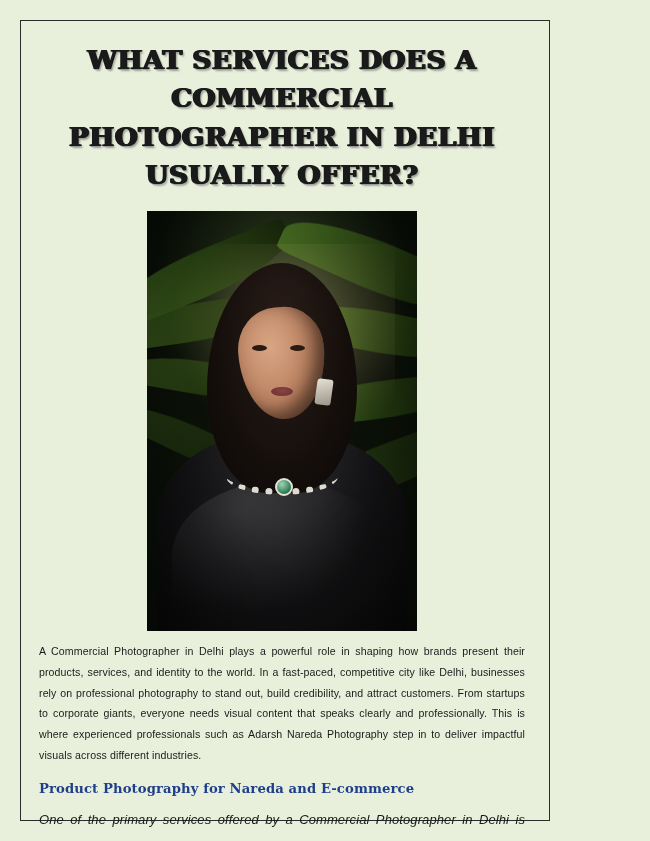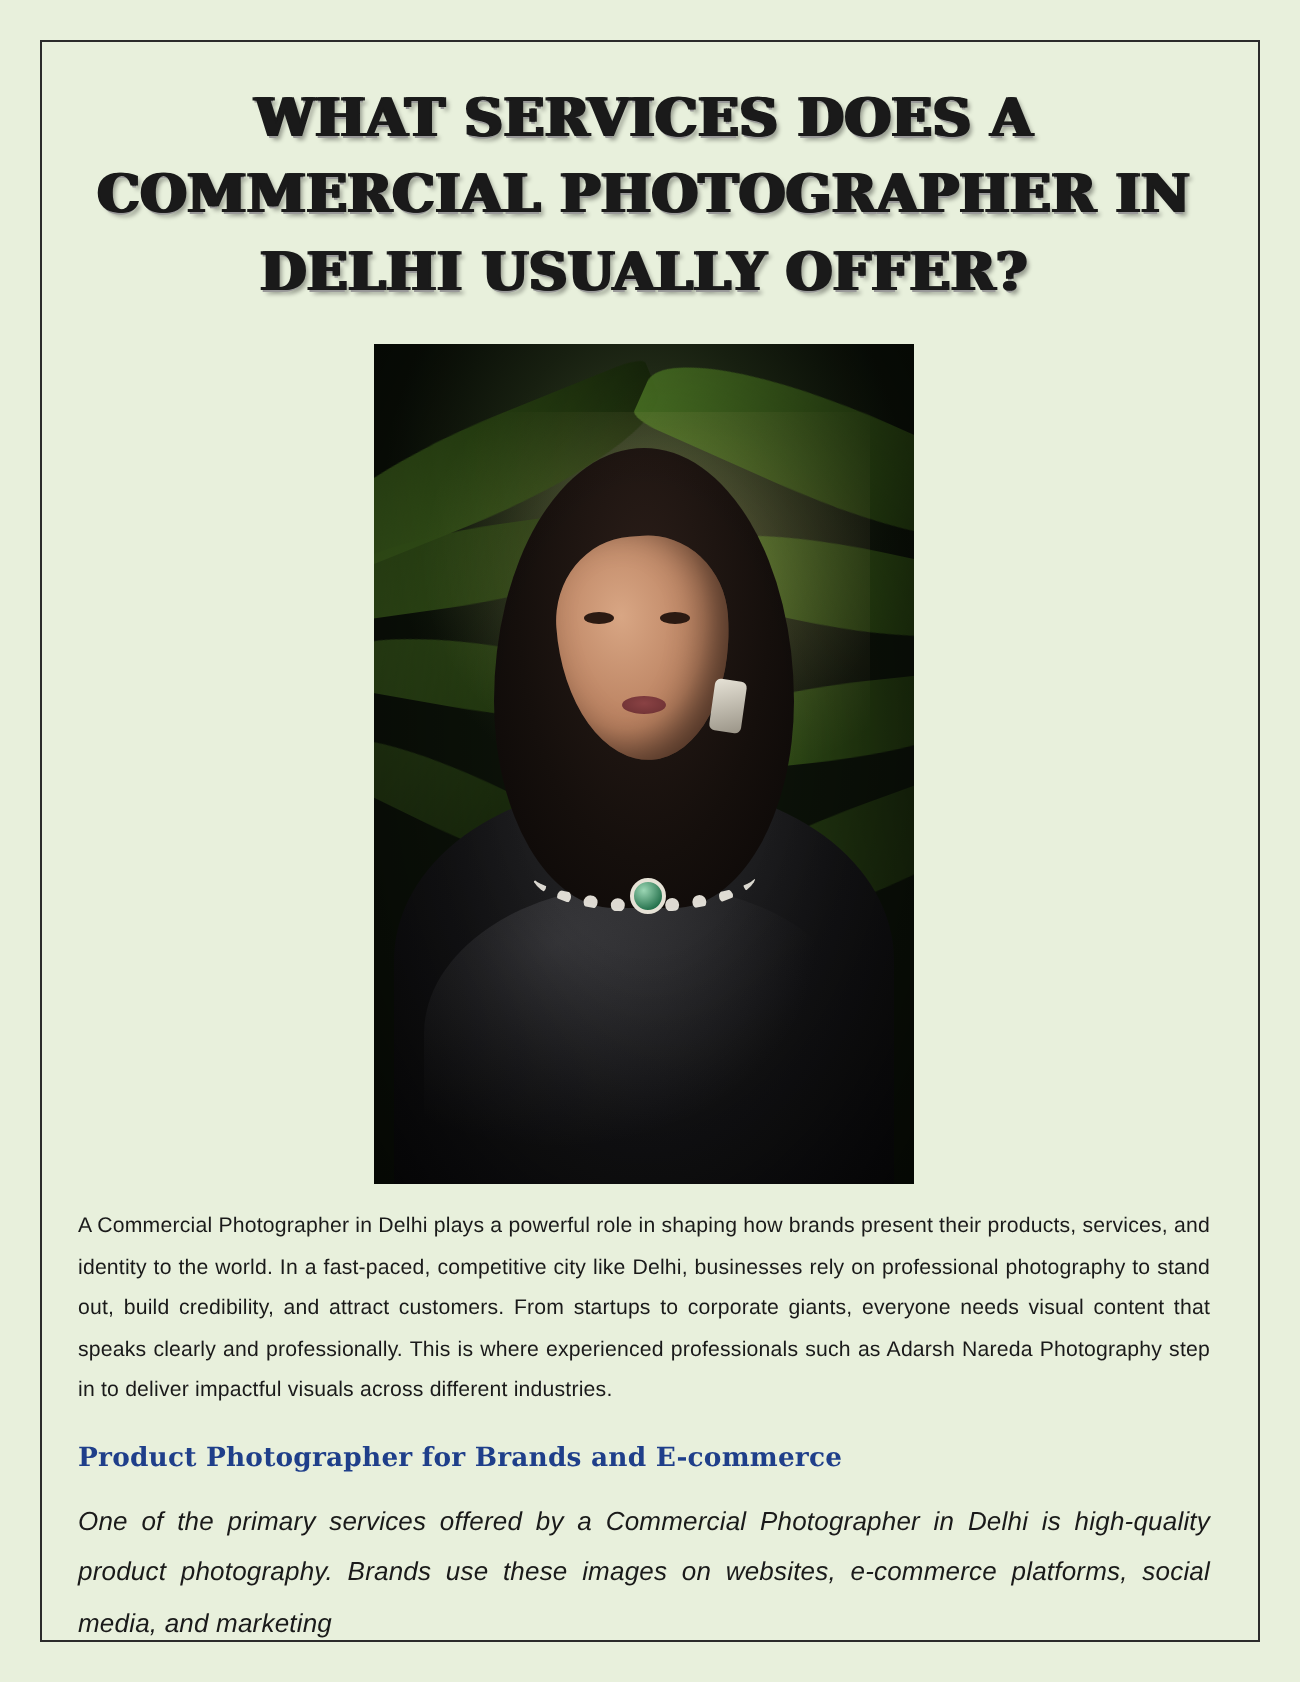"WHAT SERVICES DOES A COMMERCIAL" .content-frame { width: 610px -> 530px }
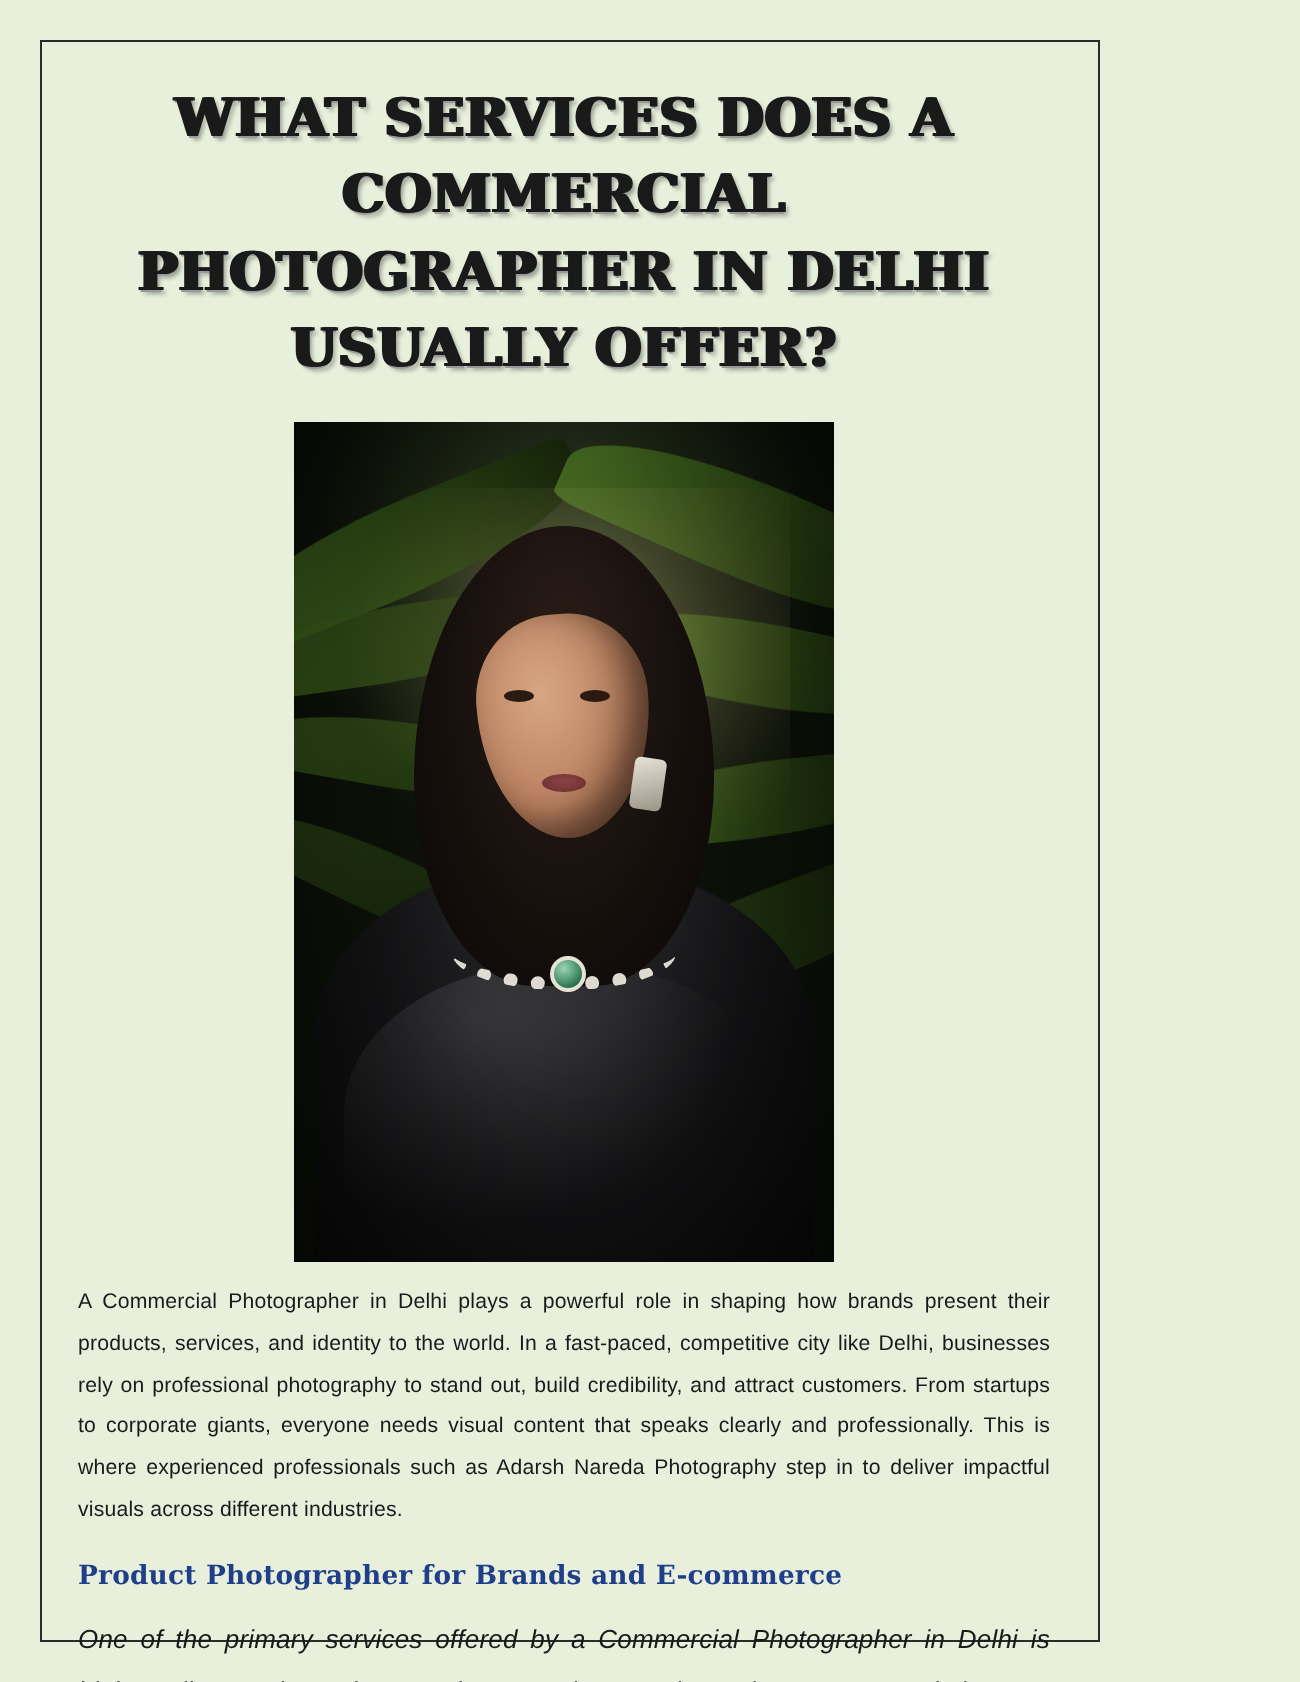"Product Photographer for Brands and" h2.section-heading { text: Photographer for Brands -> Photography for Nareda }
